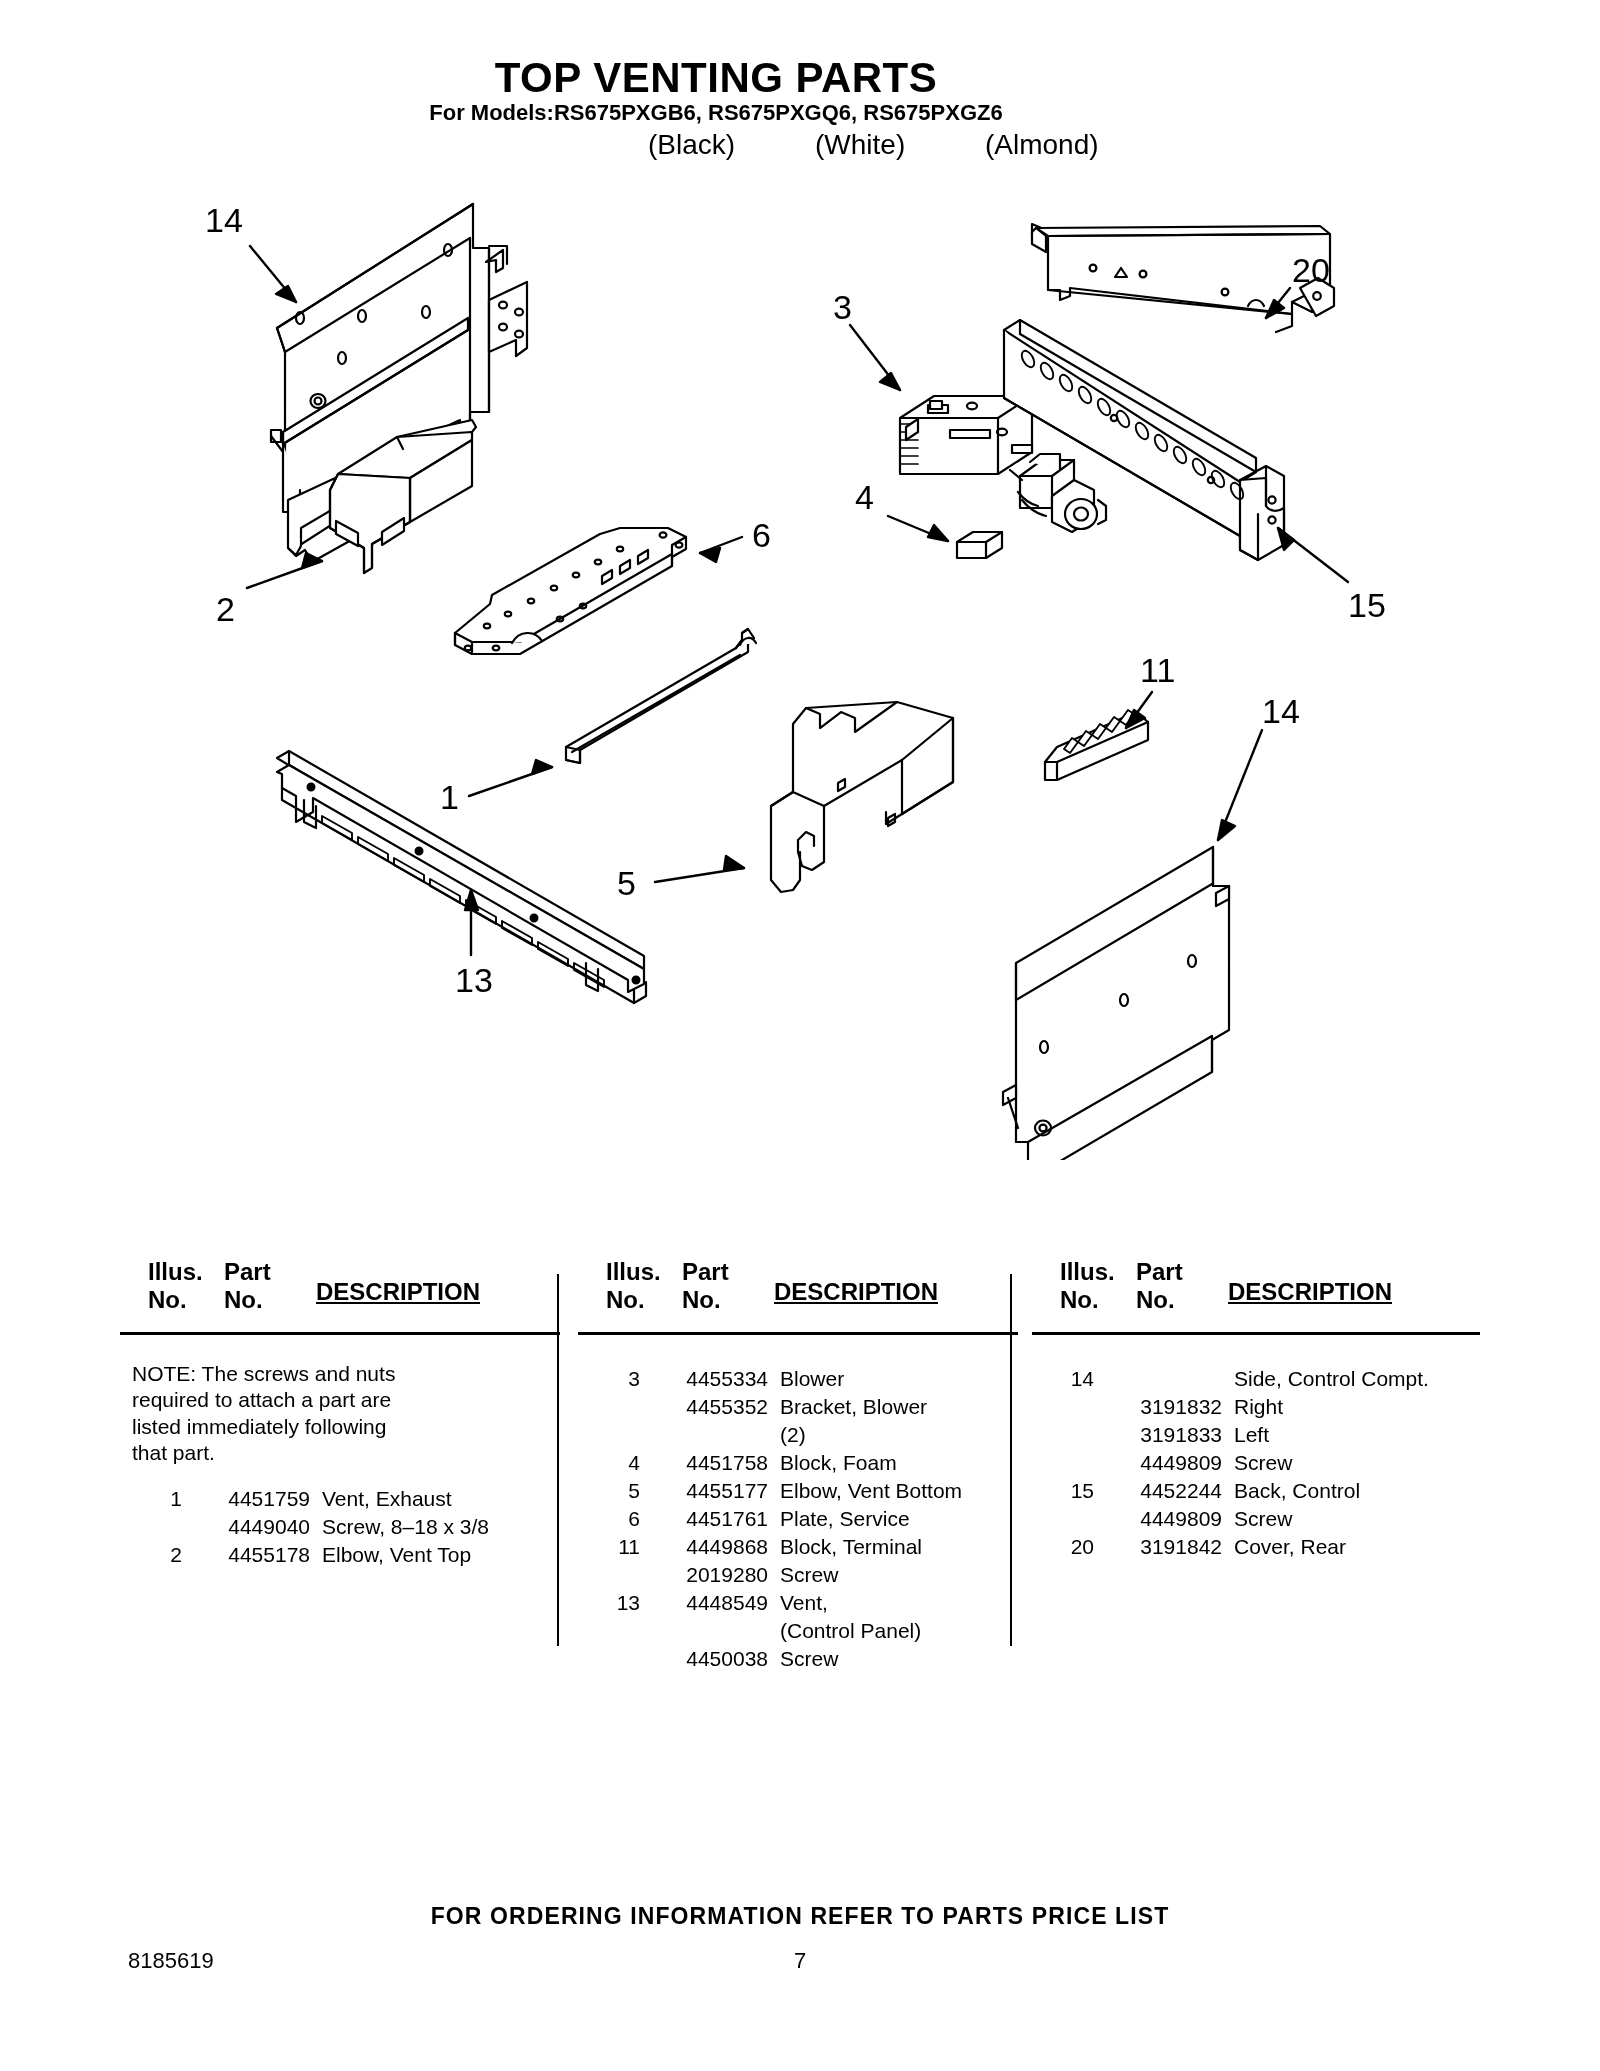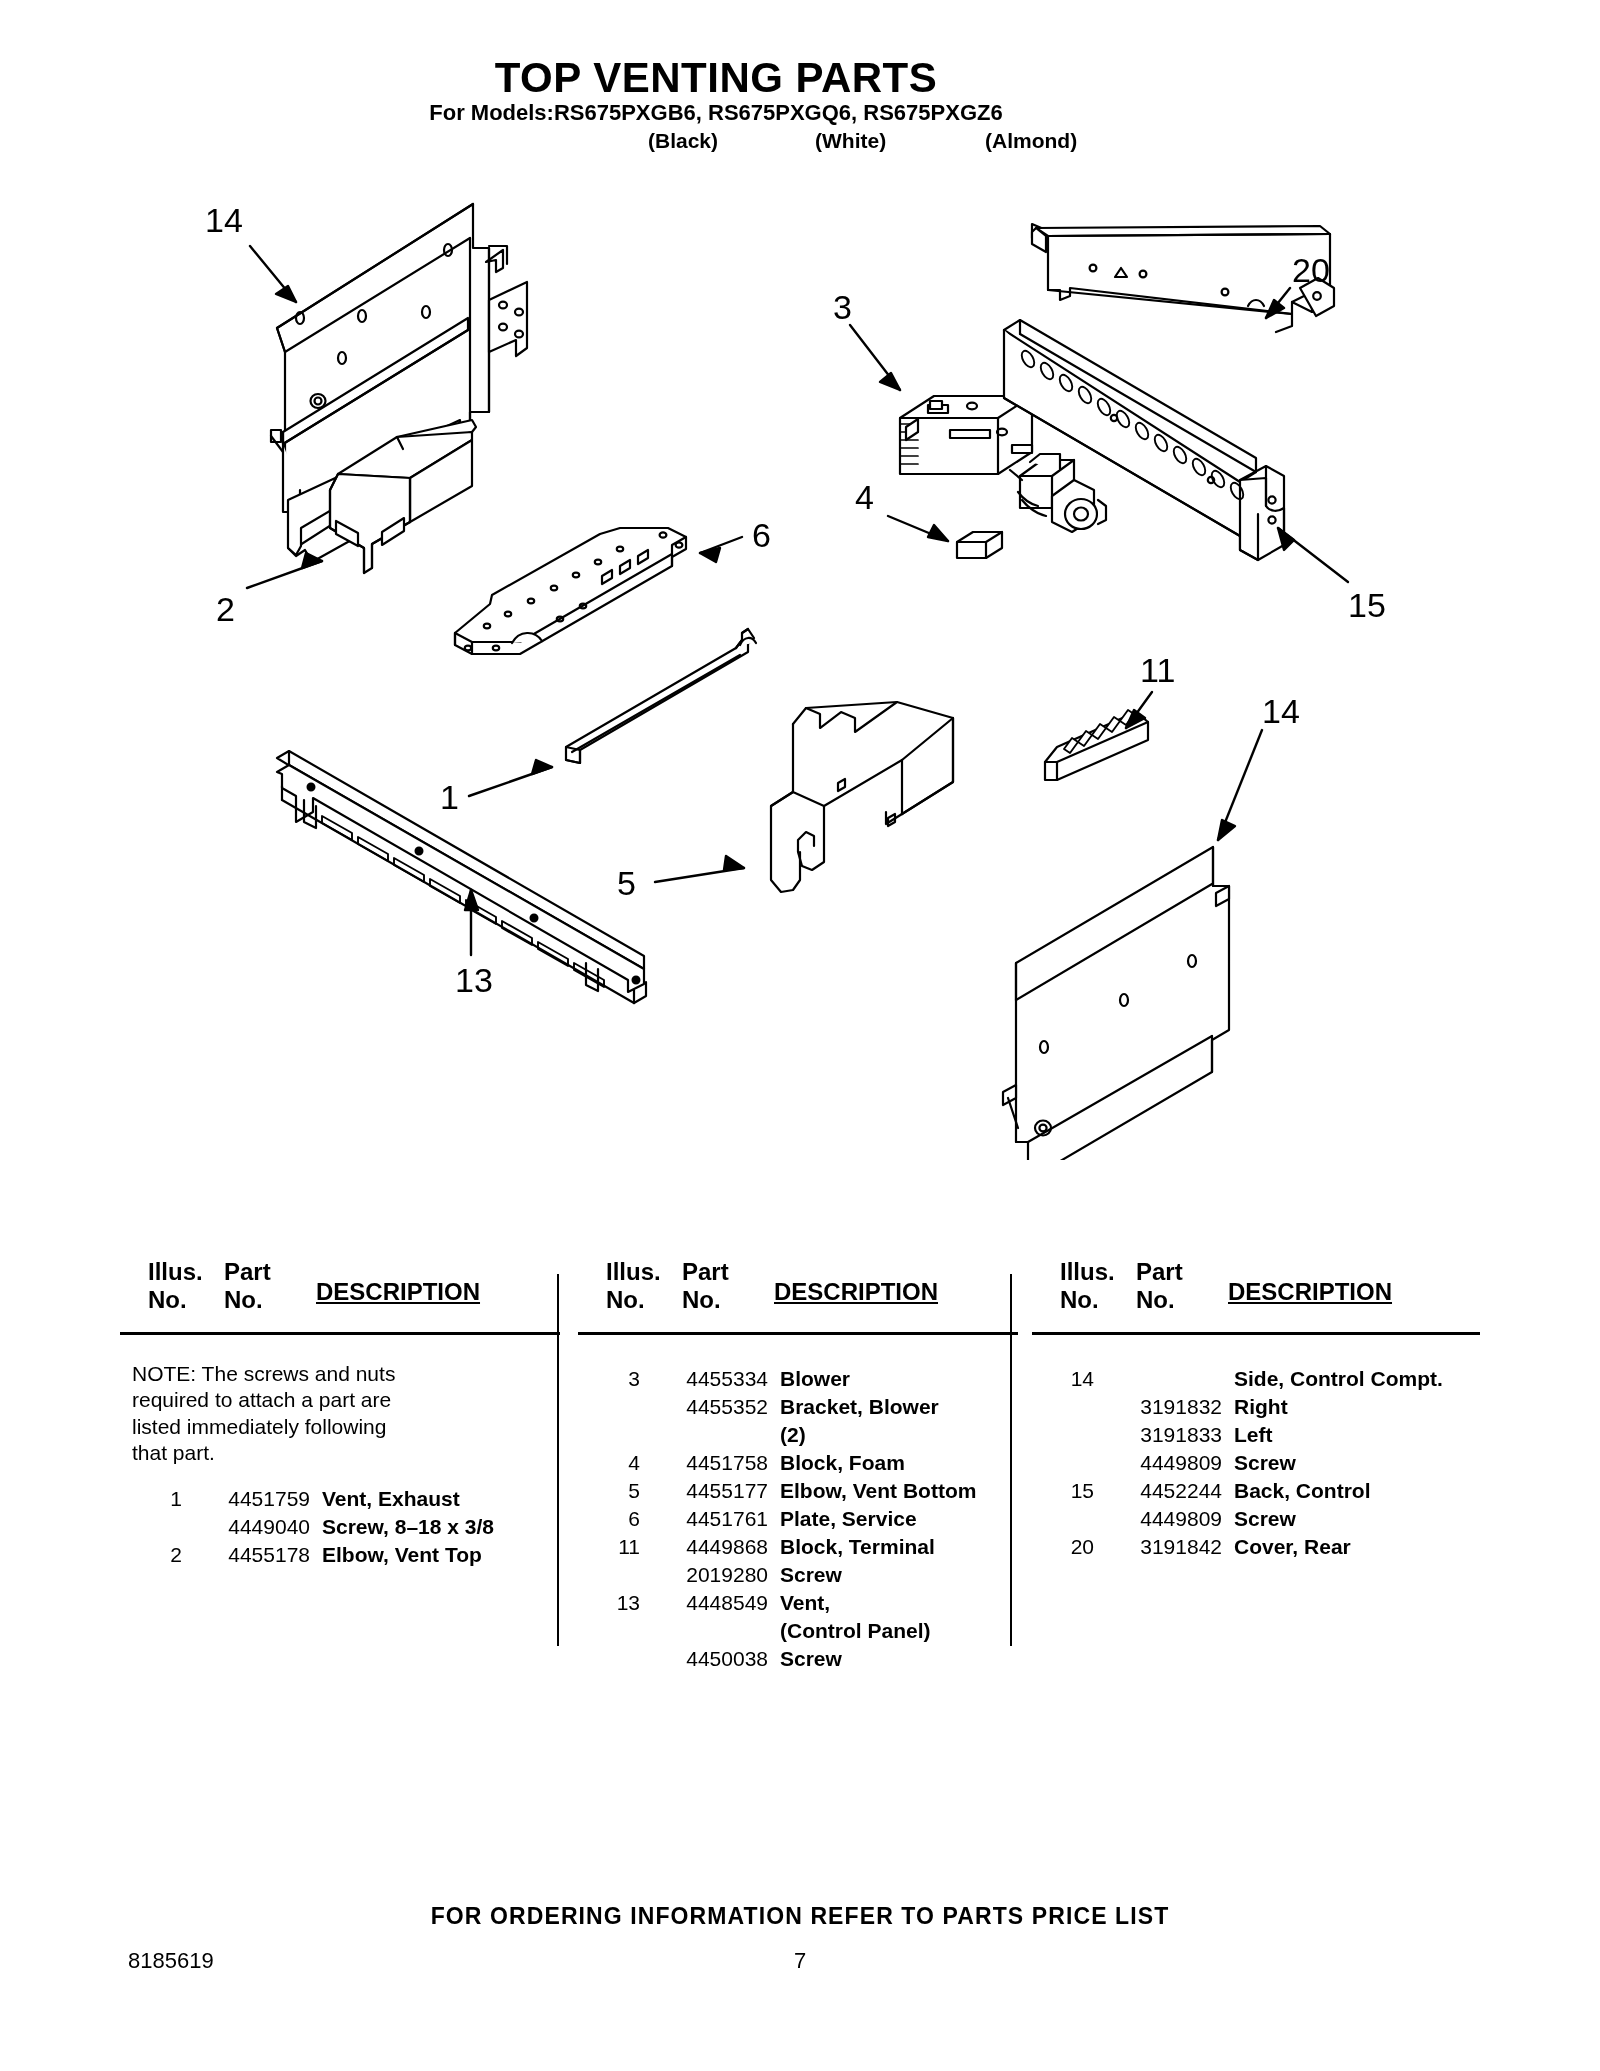"(Black)" .doc-colors span { font-size: 21px -> 28px; font-weight: bold -> normal }
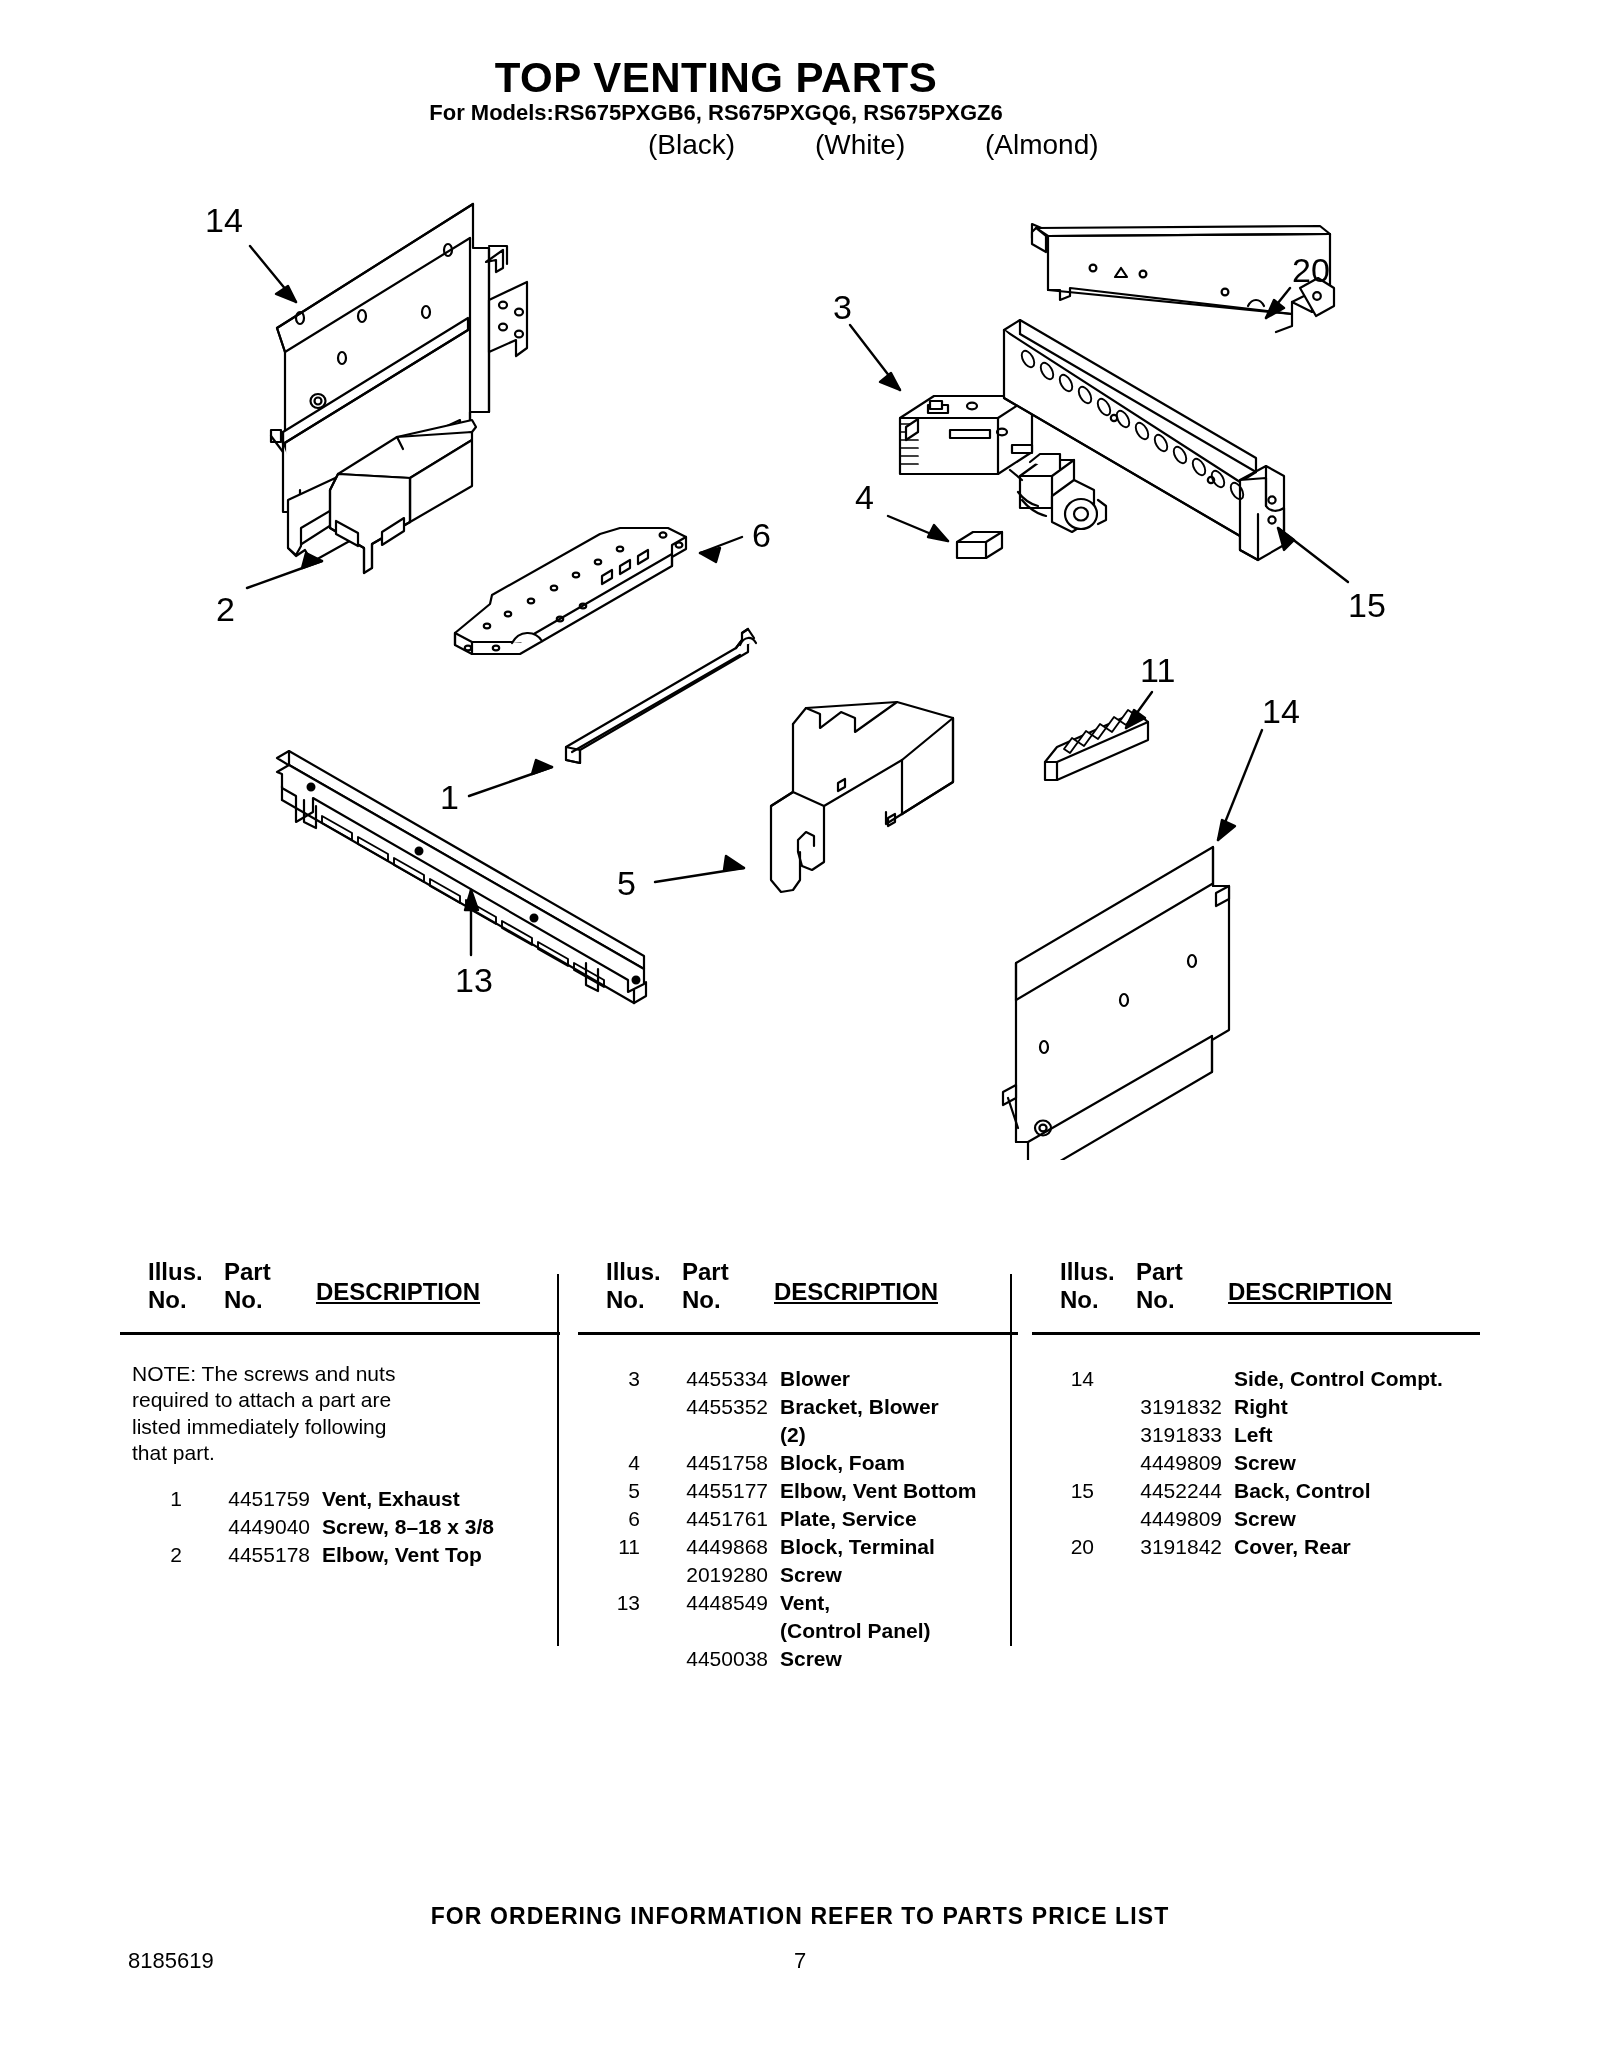"Blower" .pt-row .c-desc { font-weight: bold -> none }
